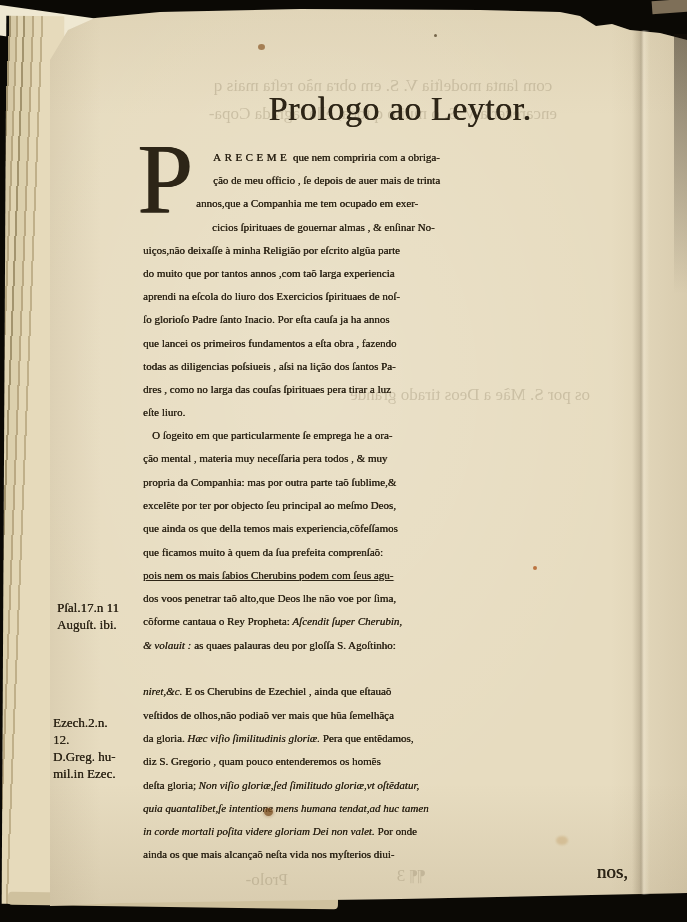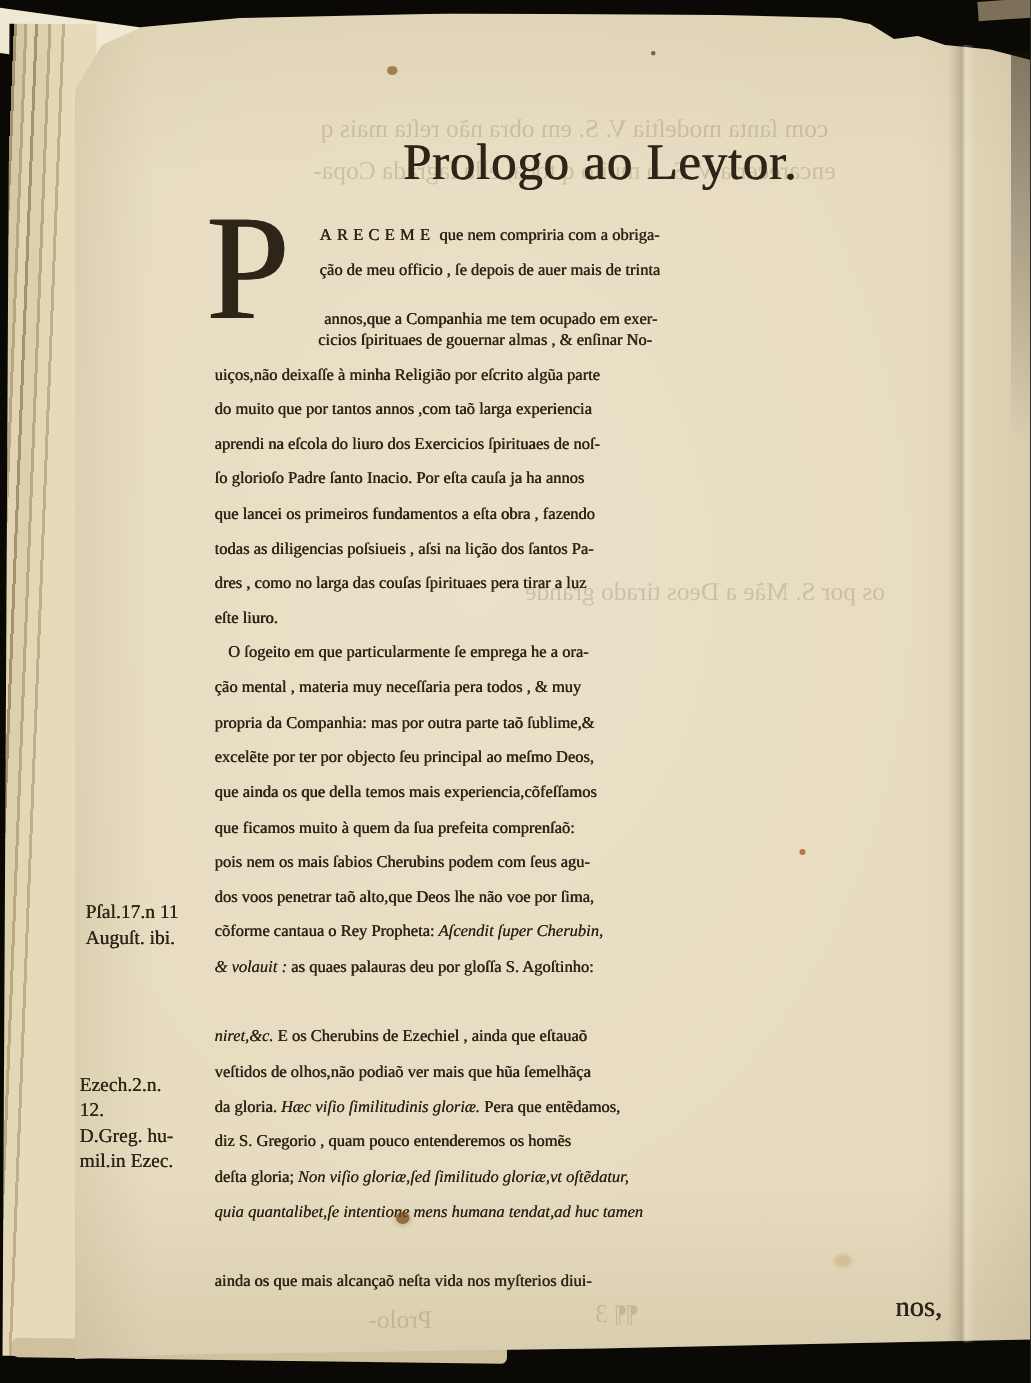"annos,que a Companhia me tem" div.tl { left: 216px -> 196px; margin-top: 10px -> none }
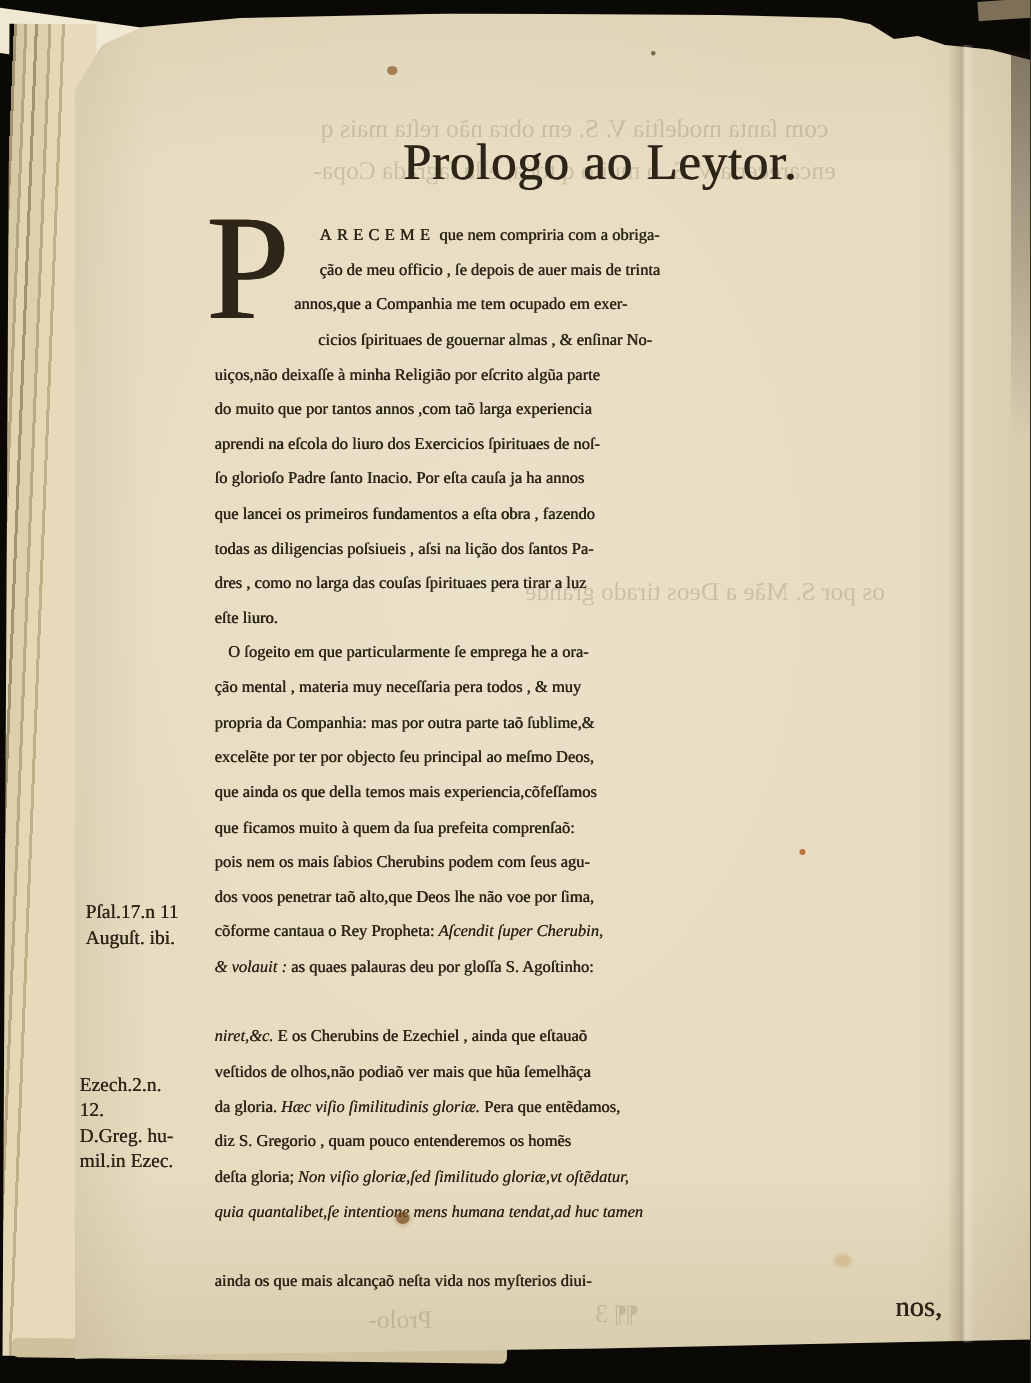"pois nem os mais ſabios" div.tl { text-decoration: none -> underline }
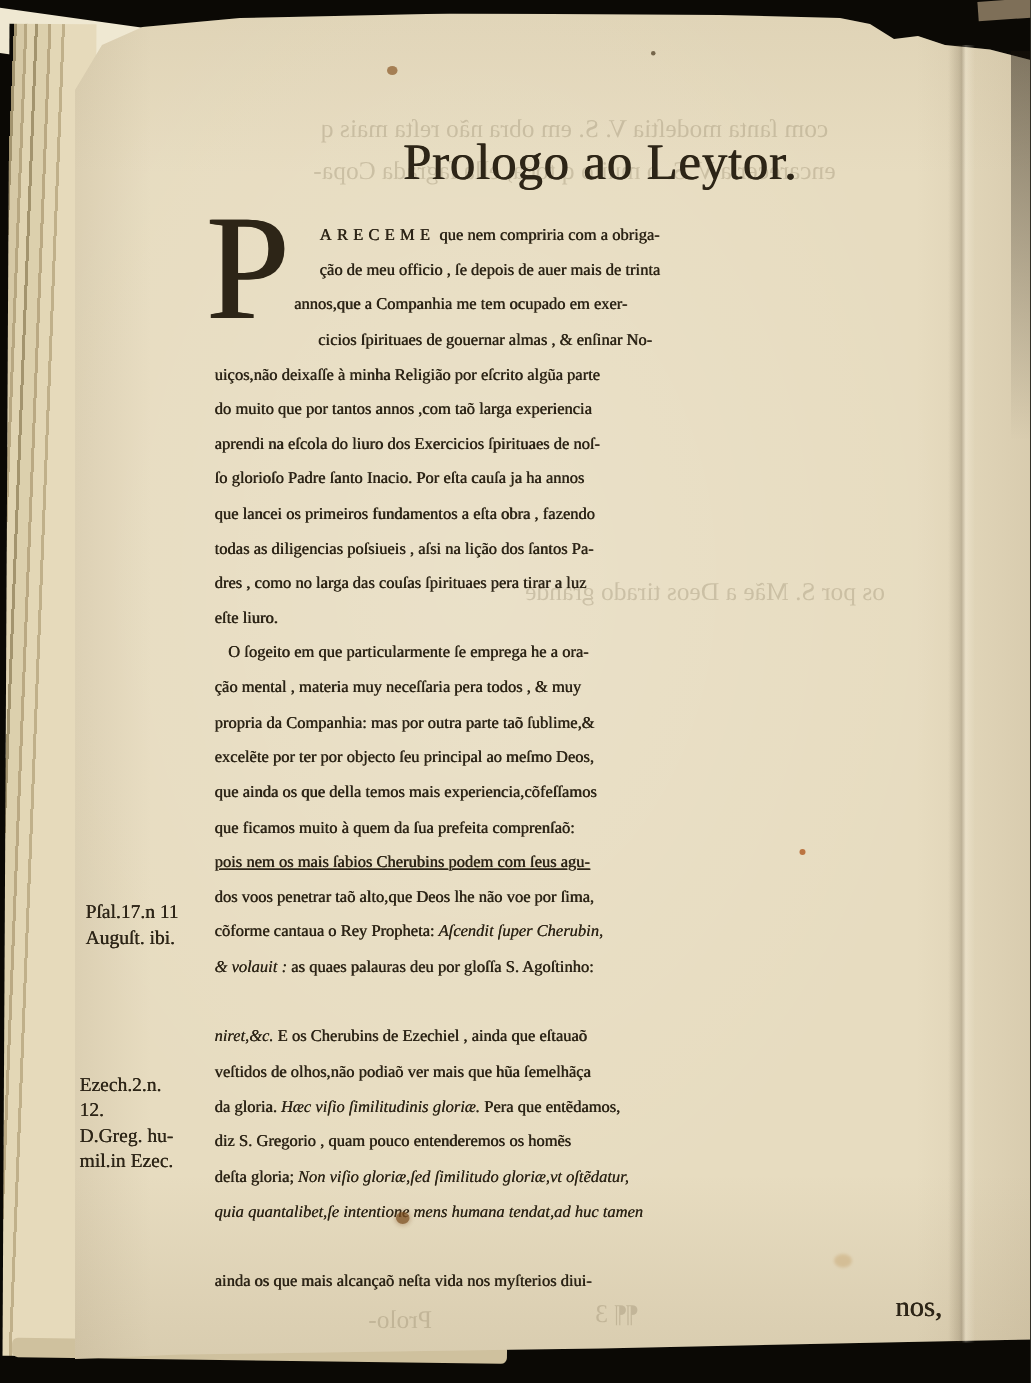"in corde mortali poſita videre" div.tl { html: none -> <div><span>in corde mortali poſita videre gloriam Dei non valet. </span><span>Por onde</span></div> }
